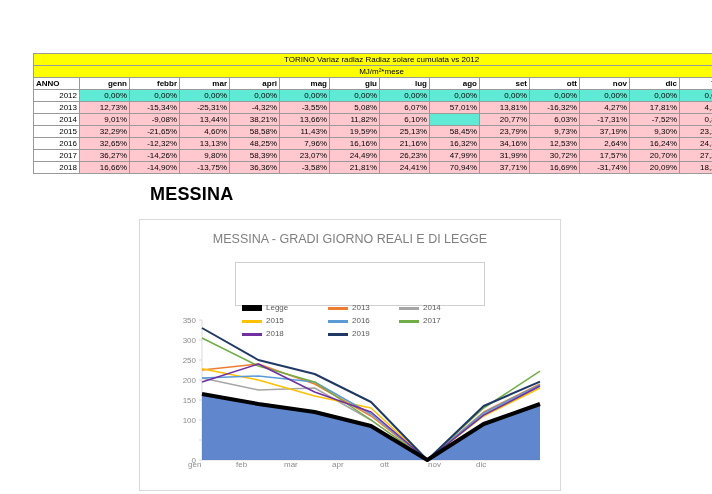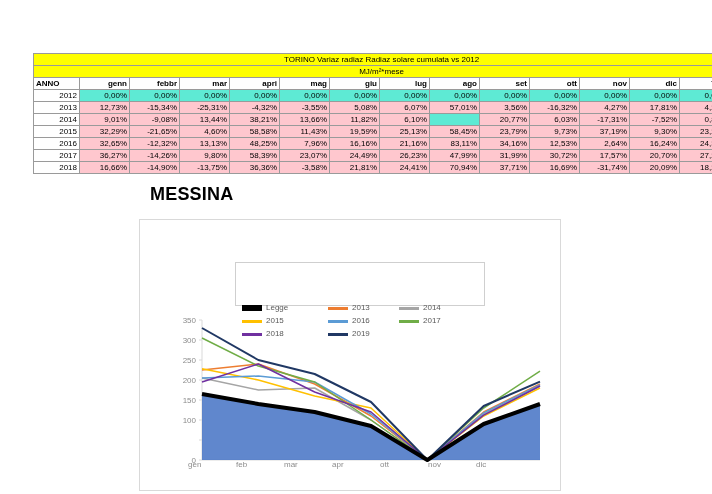"3,56%" td.pink { text: 3,56% -> 13,81% }
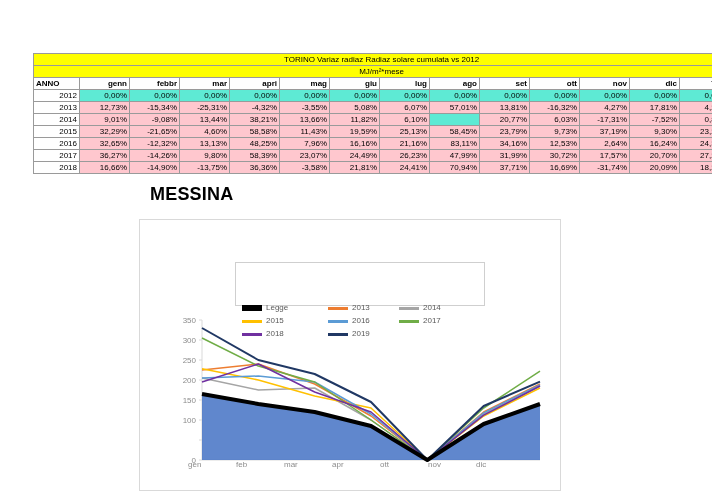"83,11%" td.pink { text: 83,11% -> 16,32% }
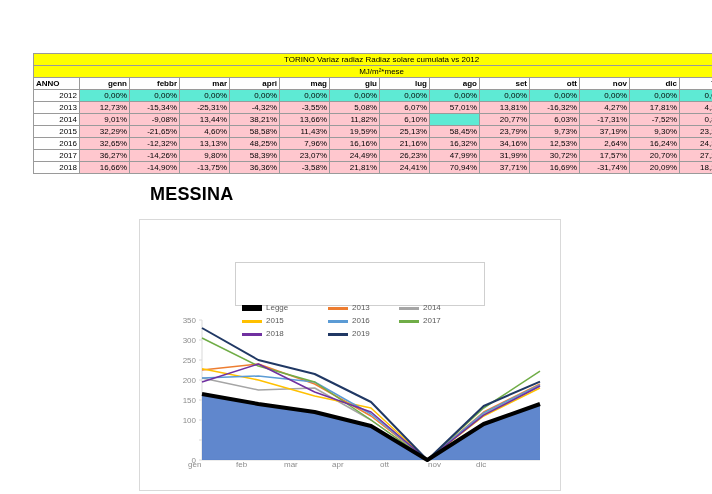"MESSINA - GRADI GIORNO REALI" div { html: none -> <div>MESSINA - GRADI GIORNO REALI E DI LEGGE</div> }
